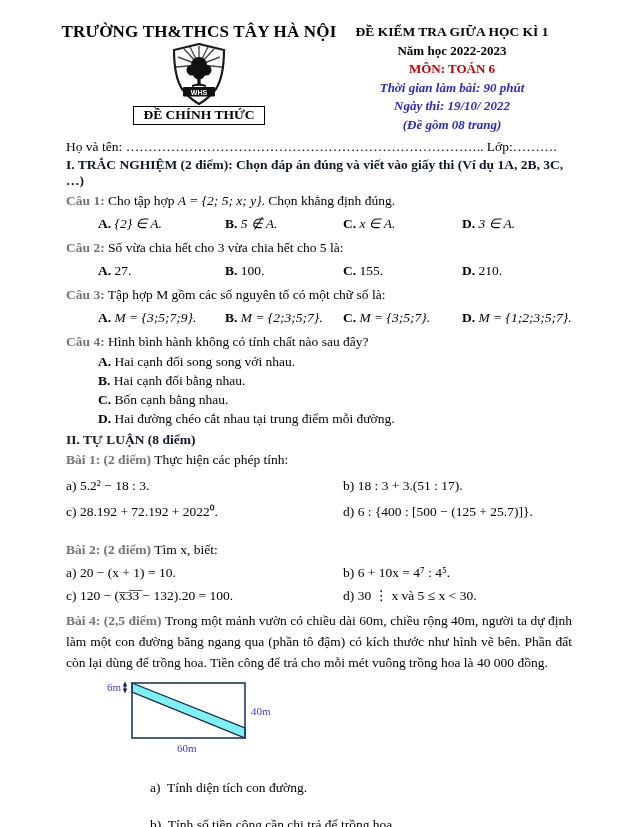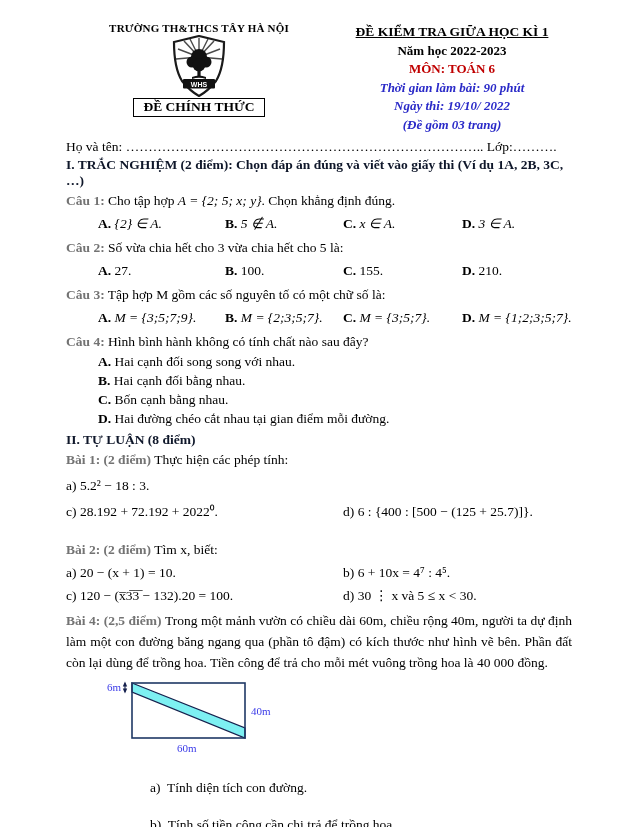"TRƯỜNG TH&THCS TÂY HÀ NỘI" .school { font-size: 11px -> 17px }
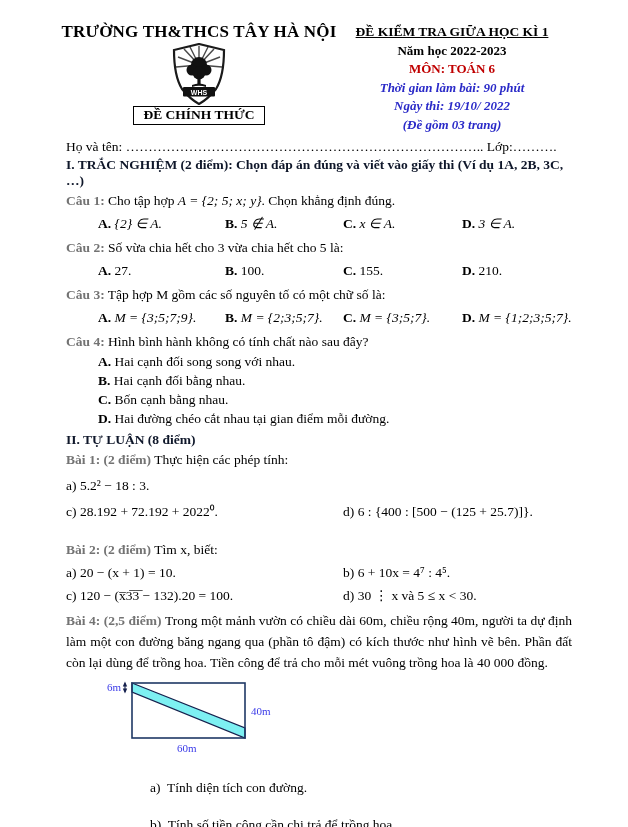"ĐỀ KIỂM TRA GIỮA HỌC" .t-main { text-decoration: underline -> none }
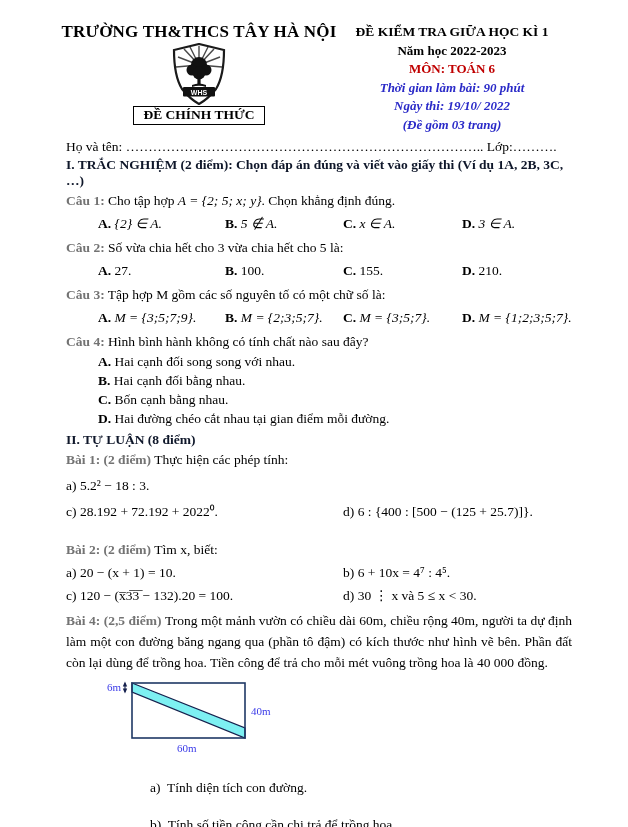"(Đề gồm 03 trang)" div.t-info { text: 03 -> 08 }
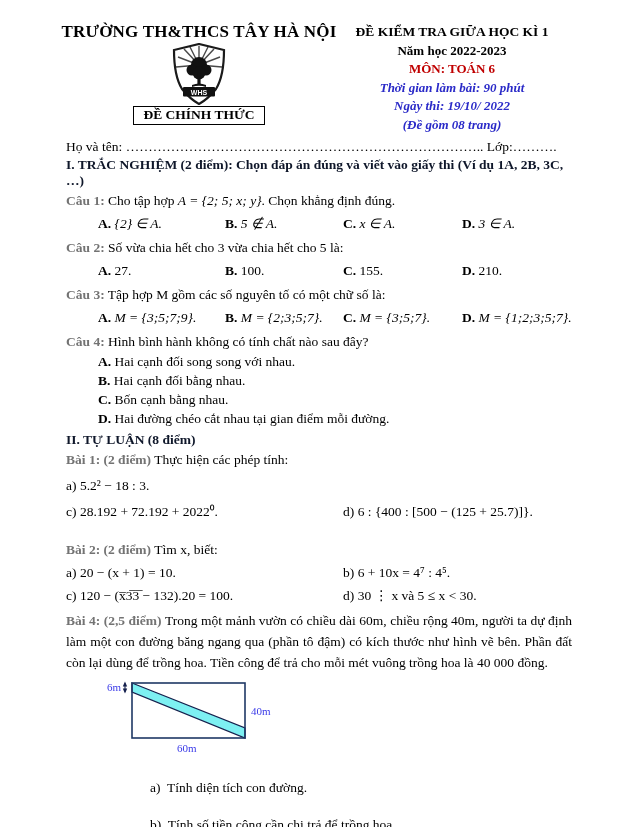"Hai đường chéo cắt nhau" span { text: gian -> trung }
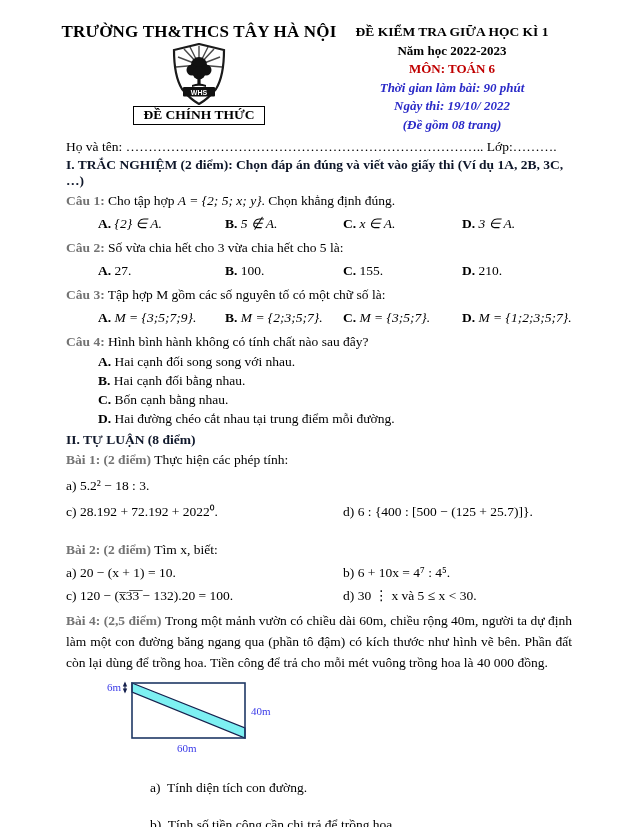"b) 18 : 3 +" div { html: none -> <div><span>b)</span> <span>18 : 3 + 3.(51 : 17).</span></div> }
